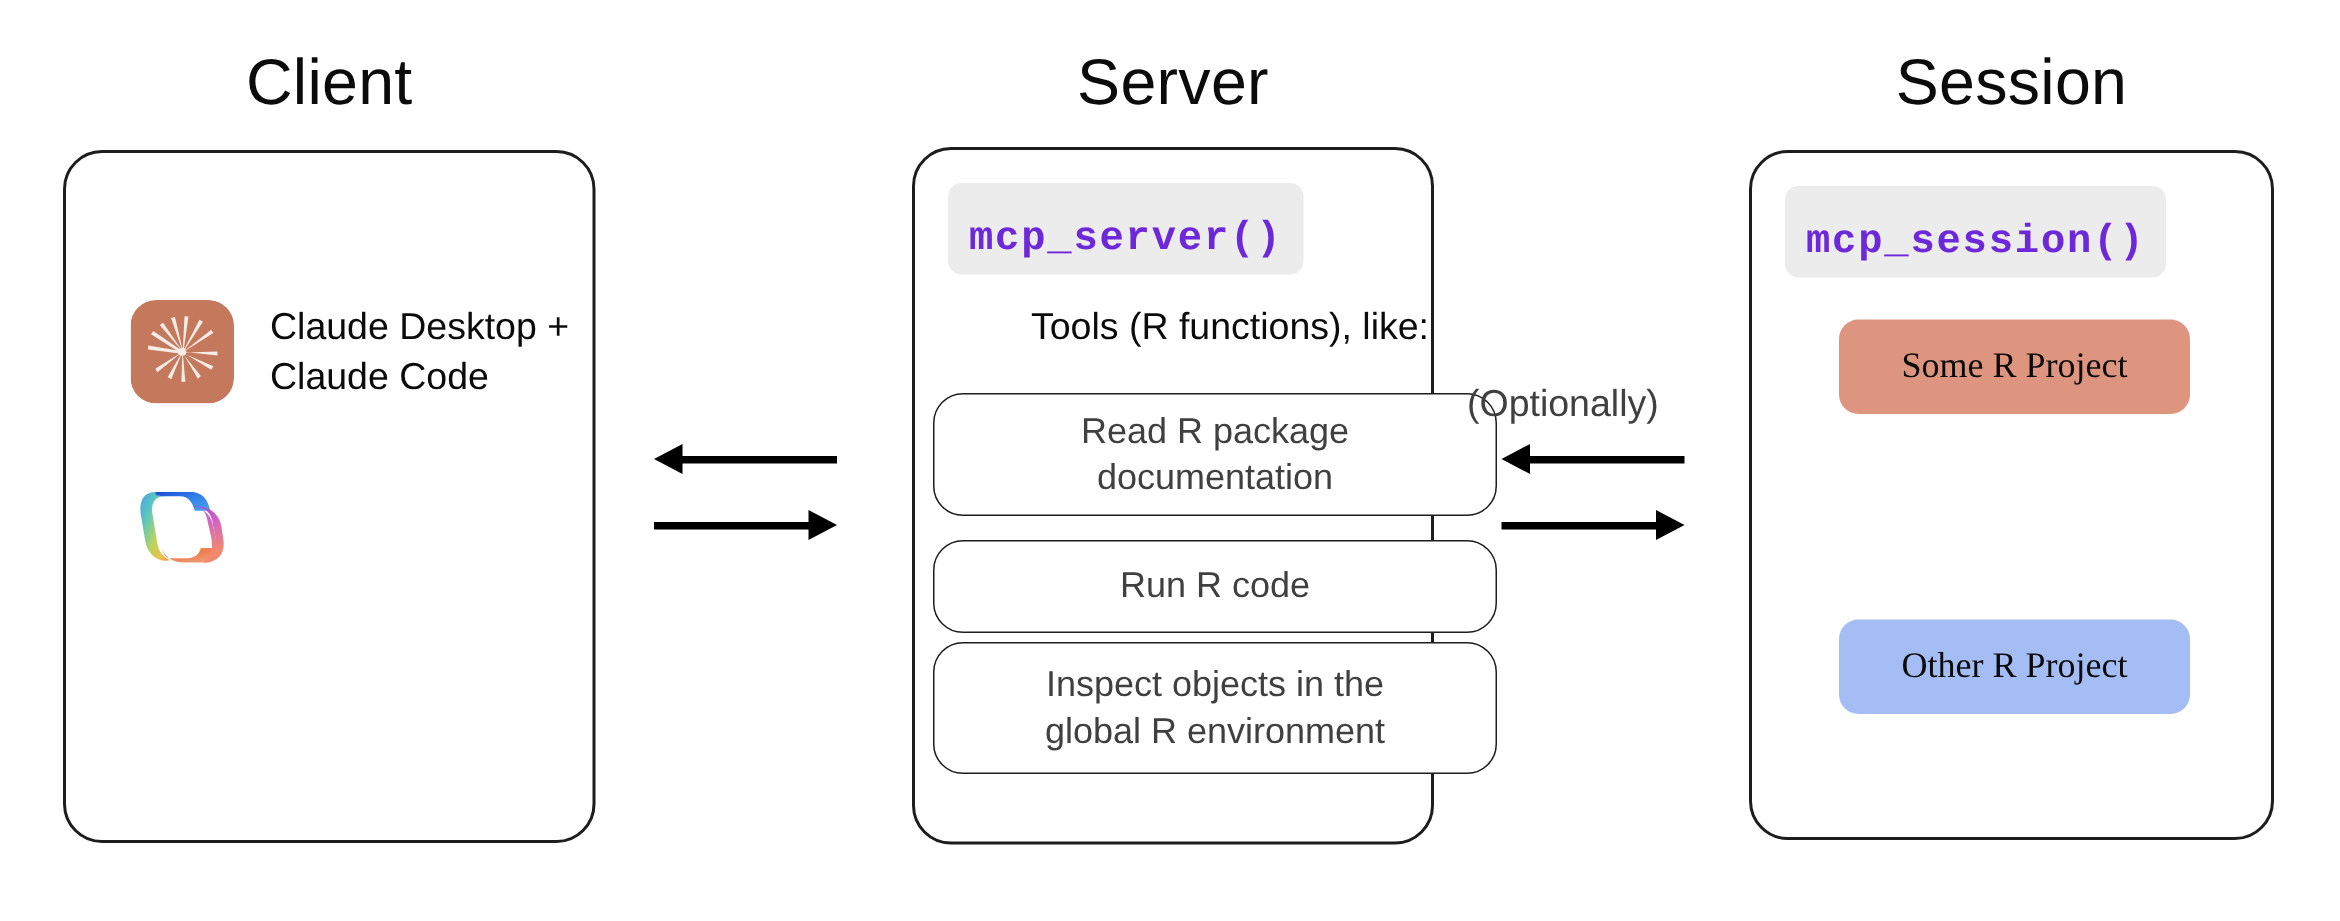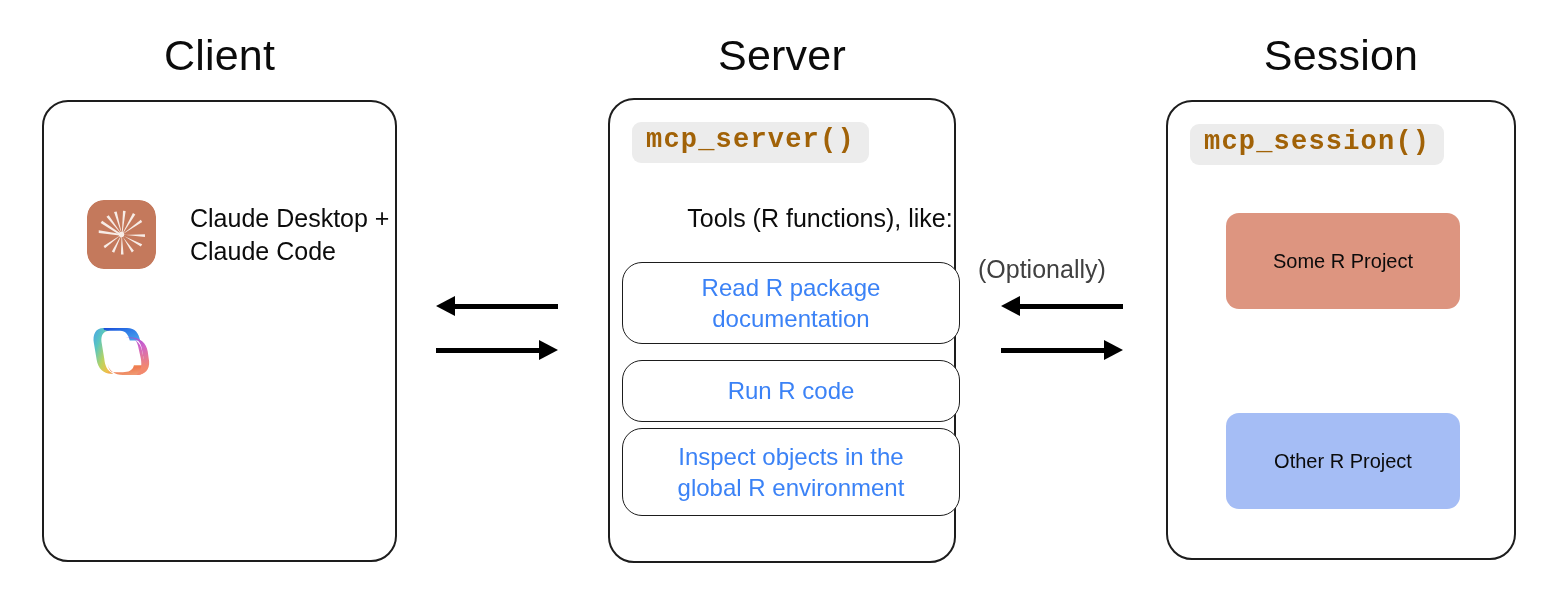"mcp_server()" .code-chip { color: #a16207 -> #6d28d9; padding: 4px 14px 9px 14px -> 24px 14px 9px 14px }
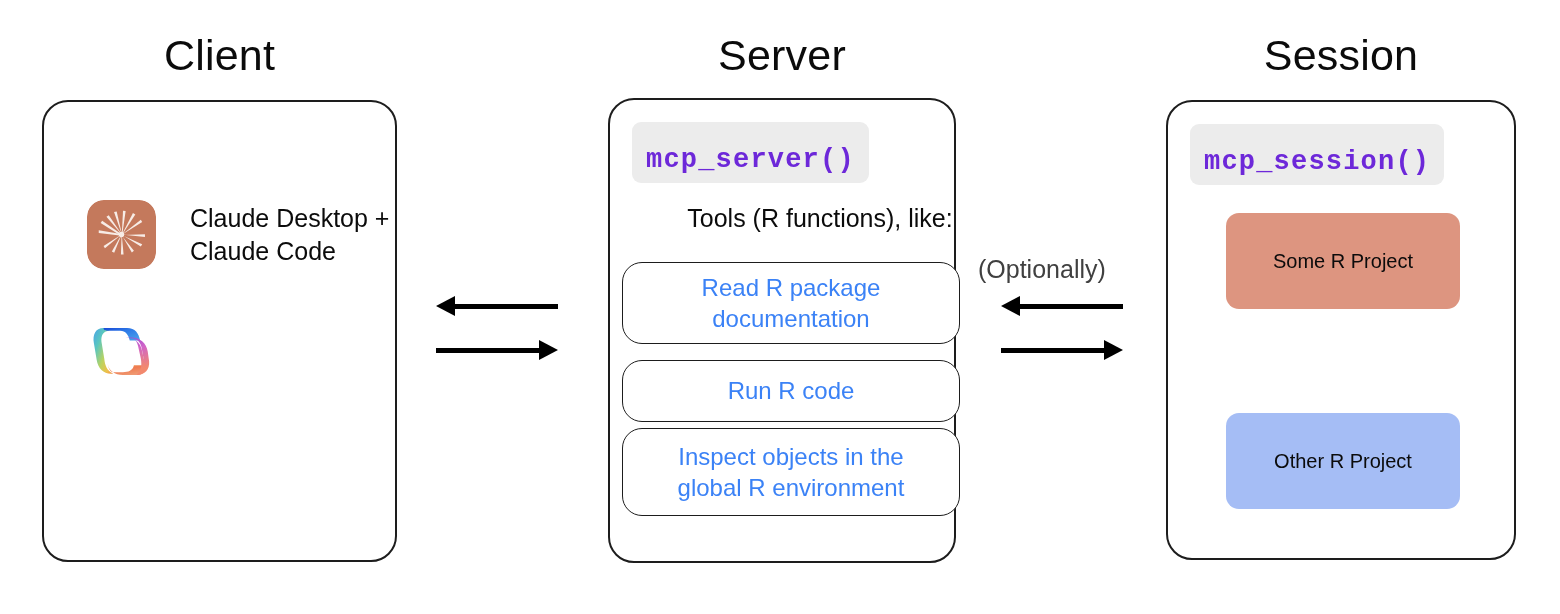"Claude Desktop +" .client-row { gap: 34px -> 24px }
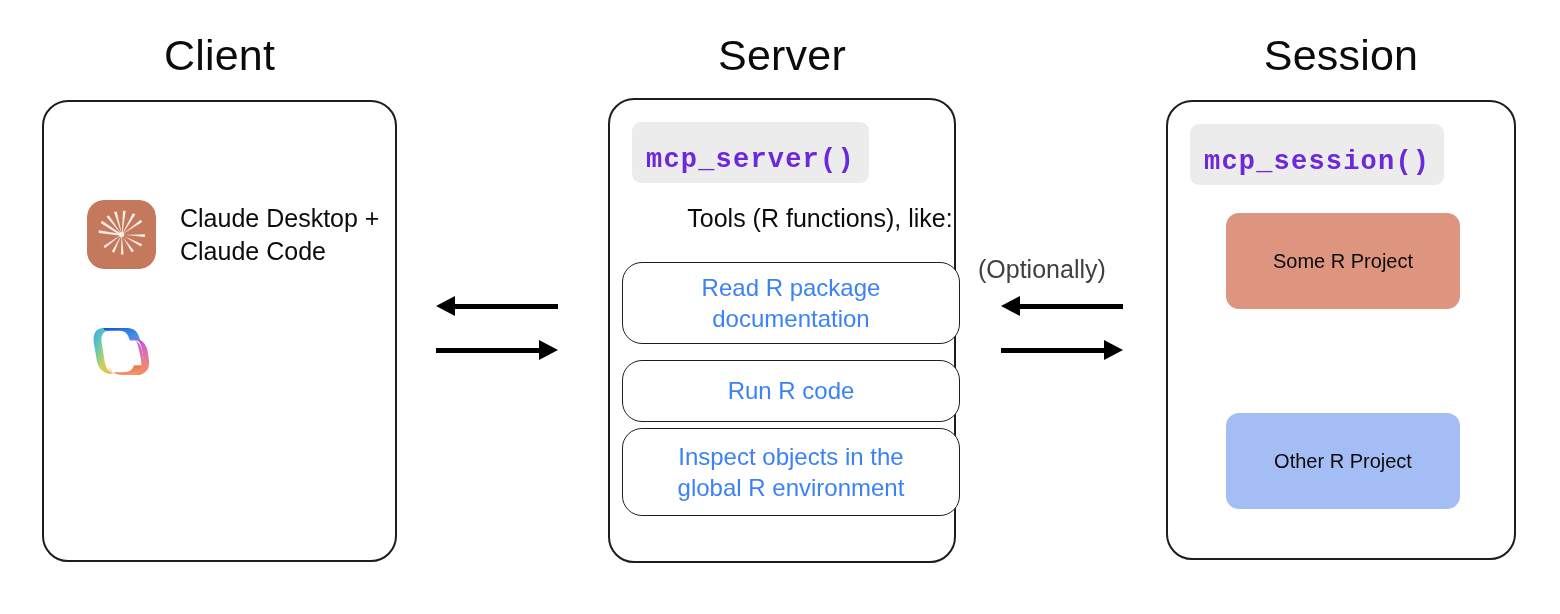"Some R Project" .project-box { font-family: none -> Liberation Serif, serif; font-size: 20px -> 24px; height: 96px -> 63px }
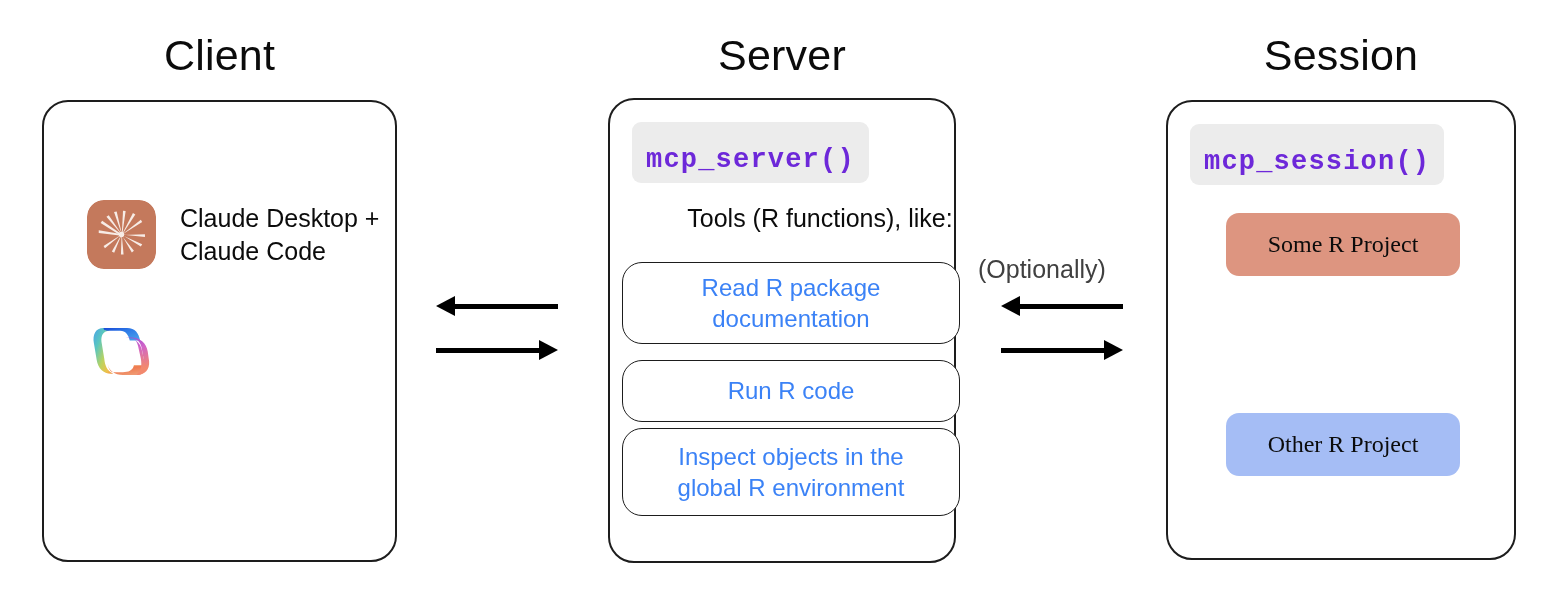"Read R package" .tool-box { color: #3b82f6 -> #404040; width: 338px -> 376px }
